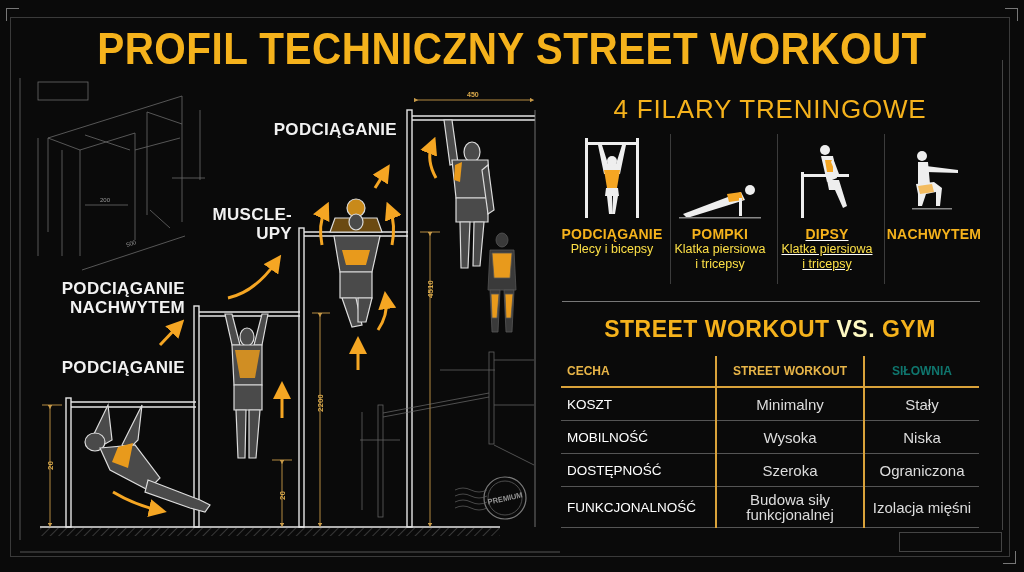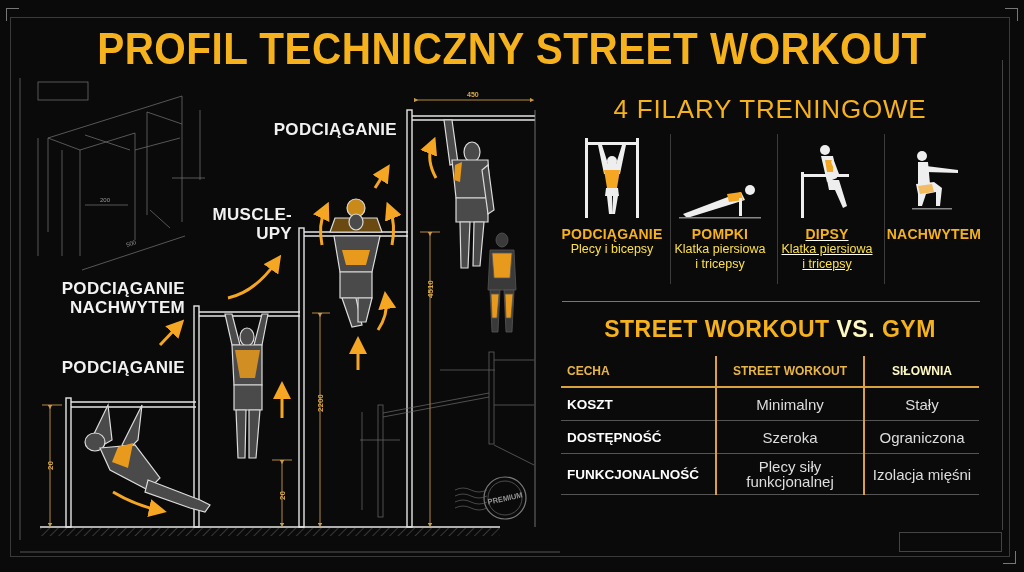"SIŁOWNIA" table.cmp th.c2 { color: #fef9c3 -> #0f766e }
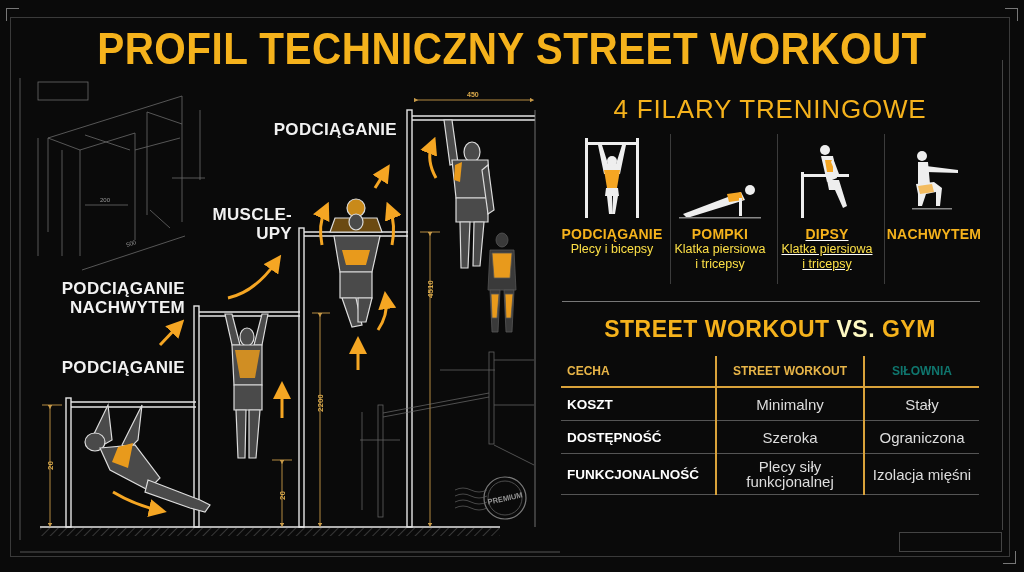"KOSZT" table.cmp td.c0 { font-weight: 700 -> 400 }
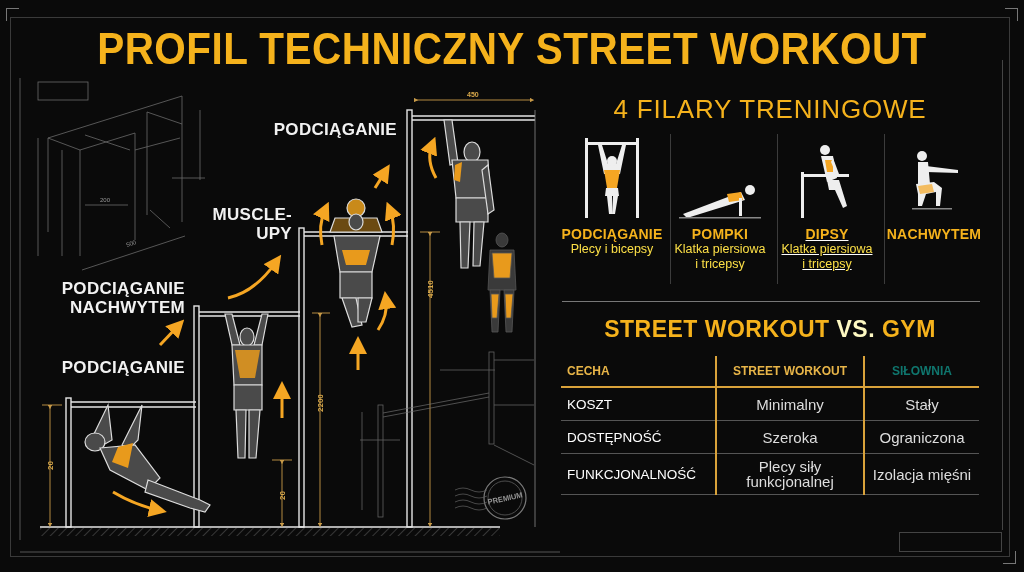"MOBILNOŚĆ" tr { html: none -> <tr> <td>MOBILNOŚĆ</td> <td>Wysoka</td> <td>Niska</td> </tr> }
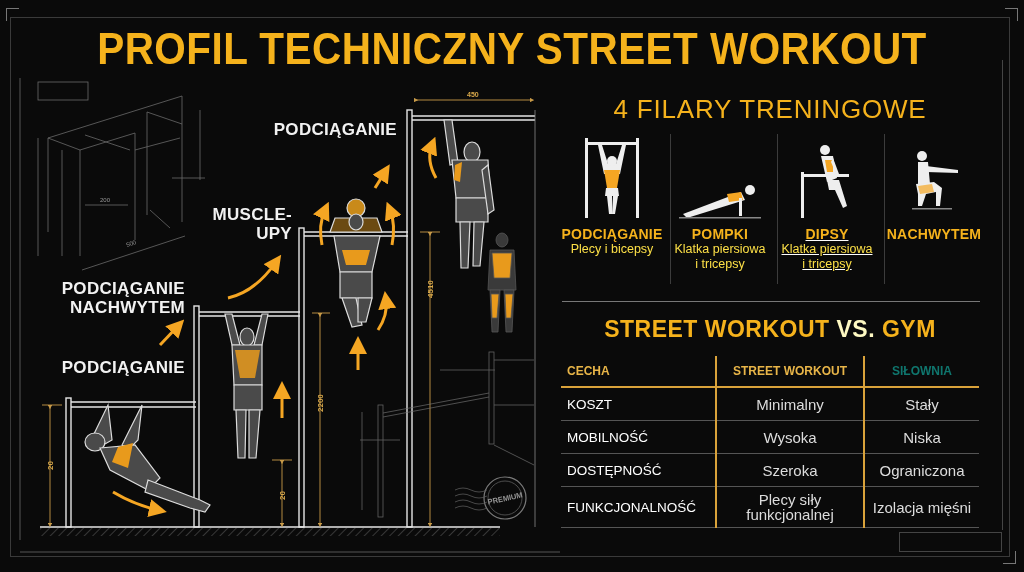"Plecy siły" div { text: Plecy -> Budowa }
